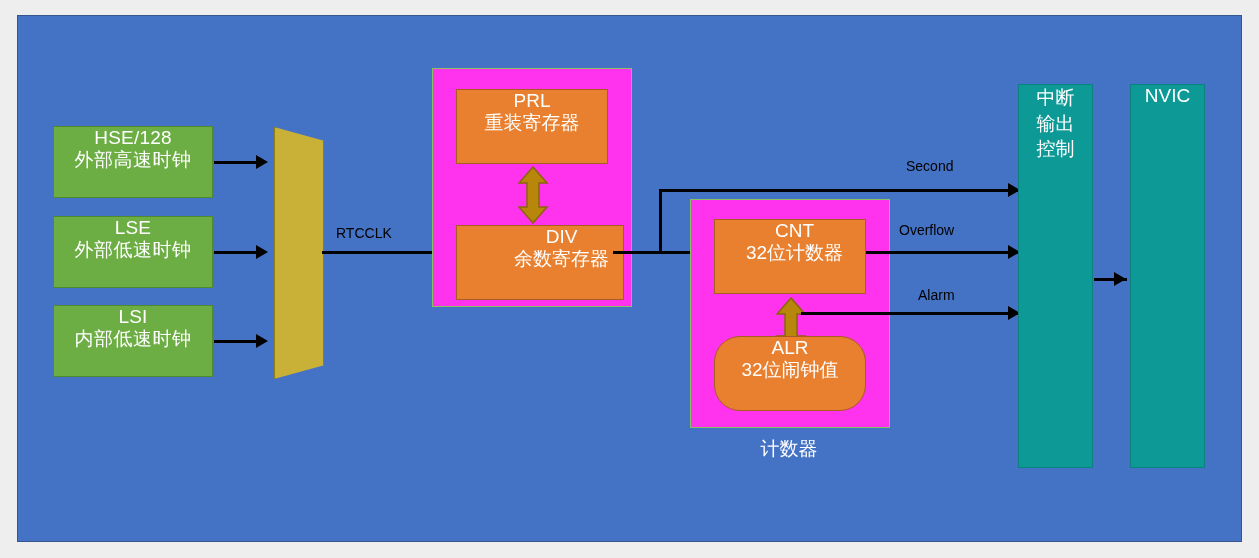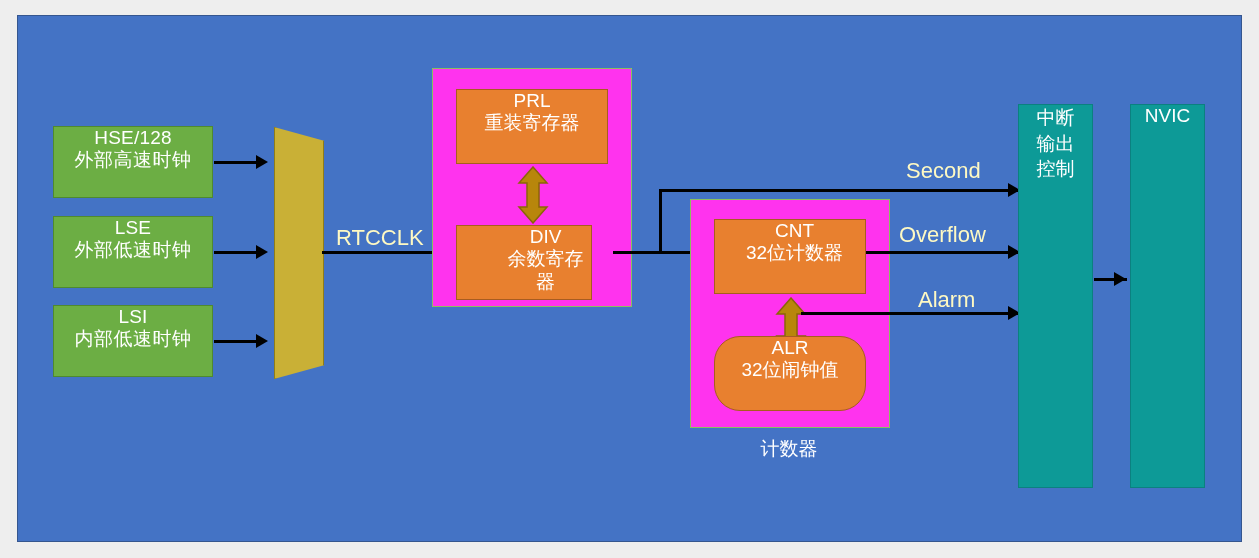"中断" .teal-box { margin-top: 20px -> none }
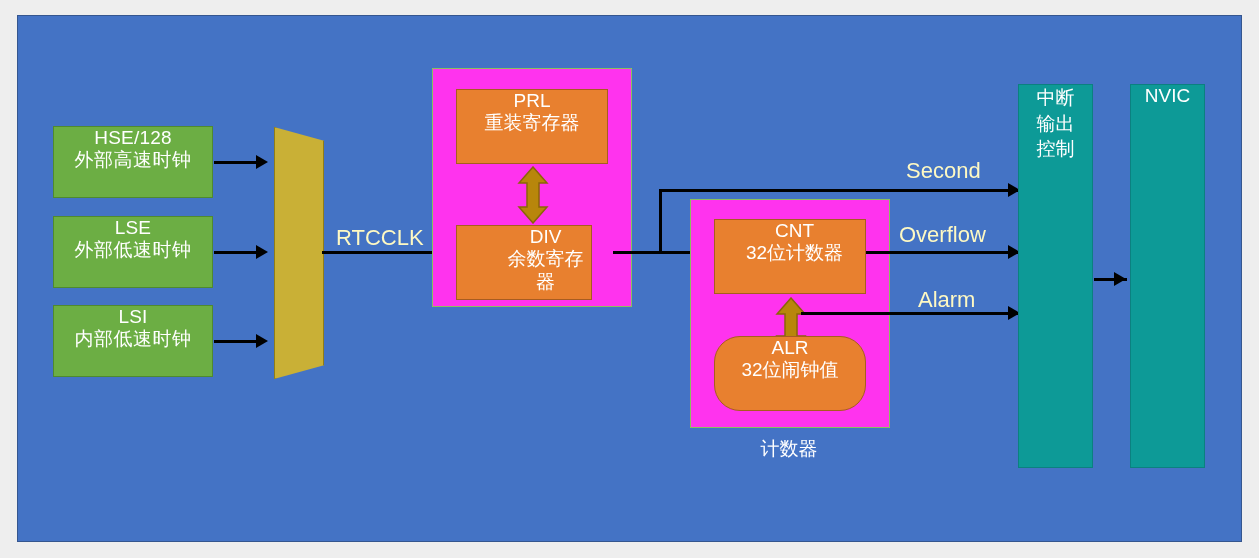"Second" .sig-label { color: #fef9c3 -> #000000; font-size: 22px -> 14px }
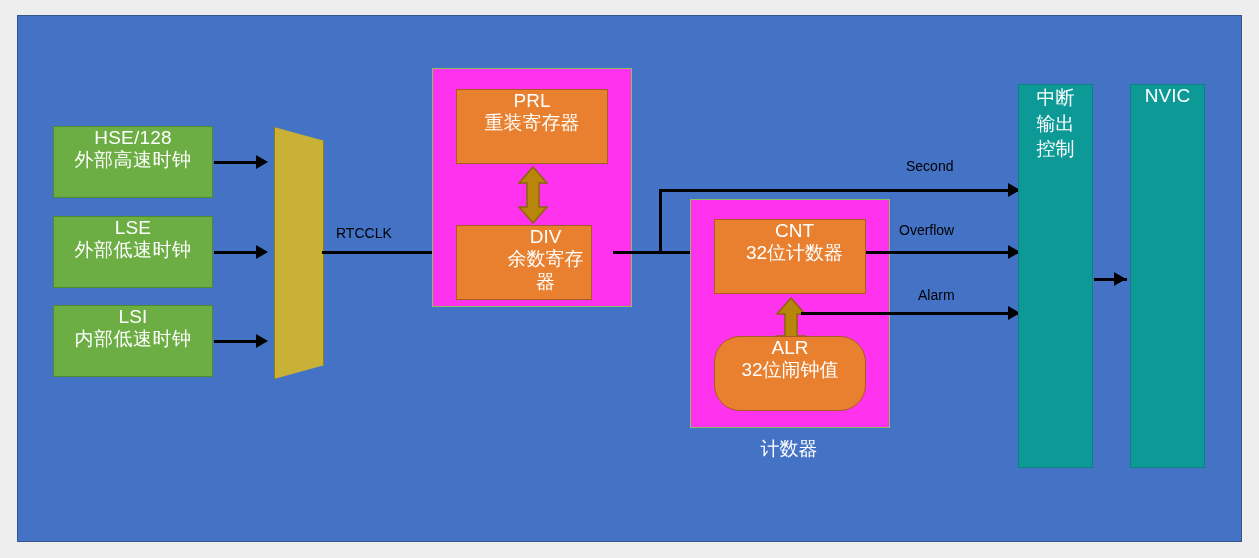"DIV" div.node { width: 136px -> 168px }
